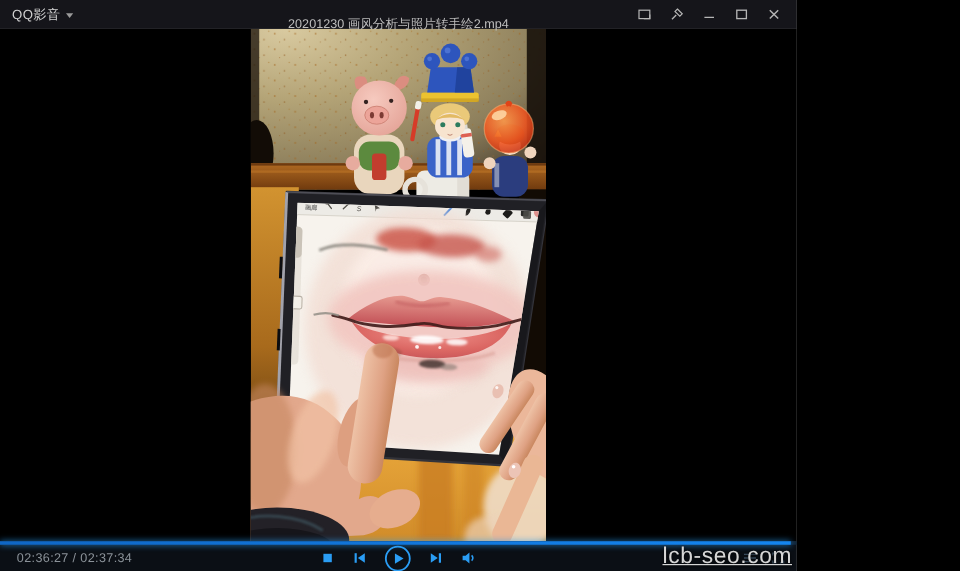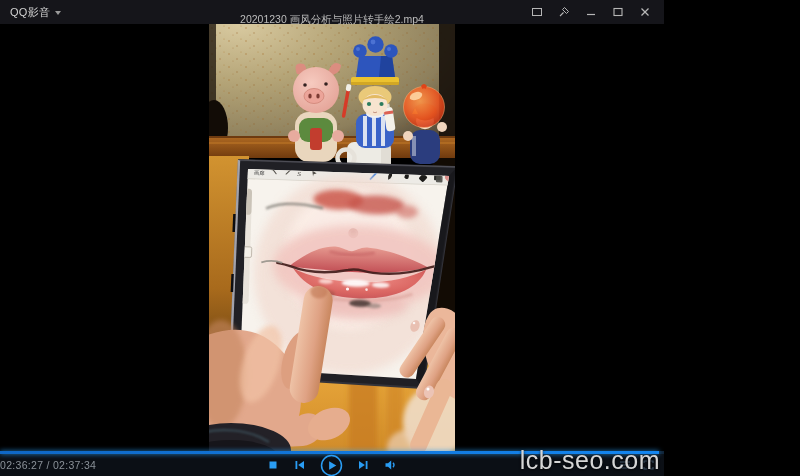"02:36:27 / 02:37:34" .time { margin-left: none -> 14px }
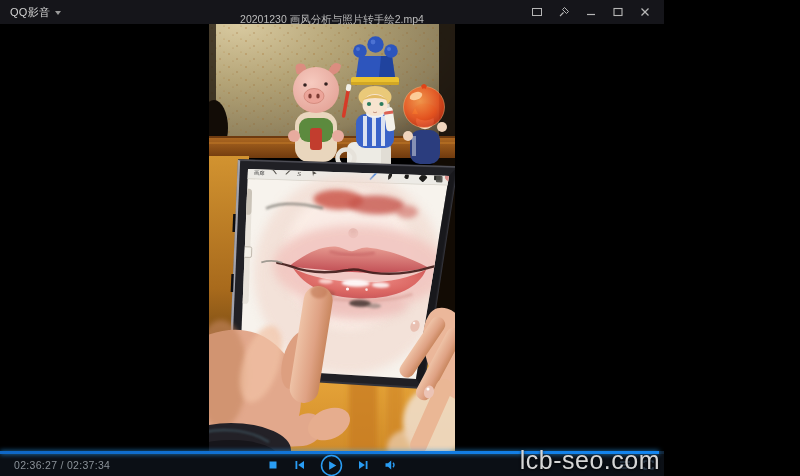"lcb-seo.com" .watermark { font-size: 25px -> 19px; text-decoration: none -> underline }
